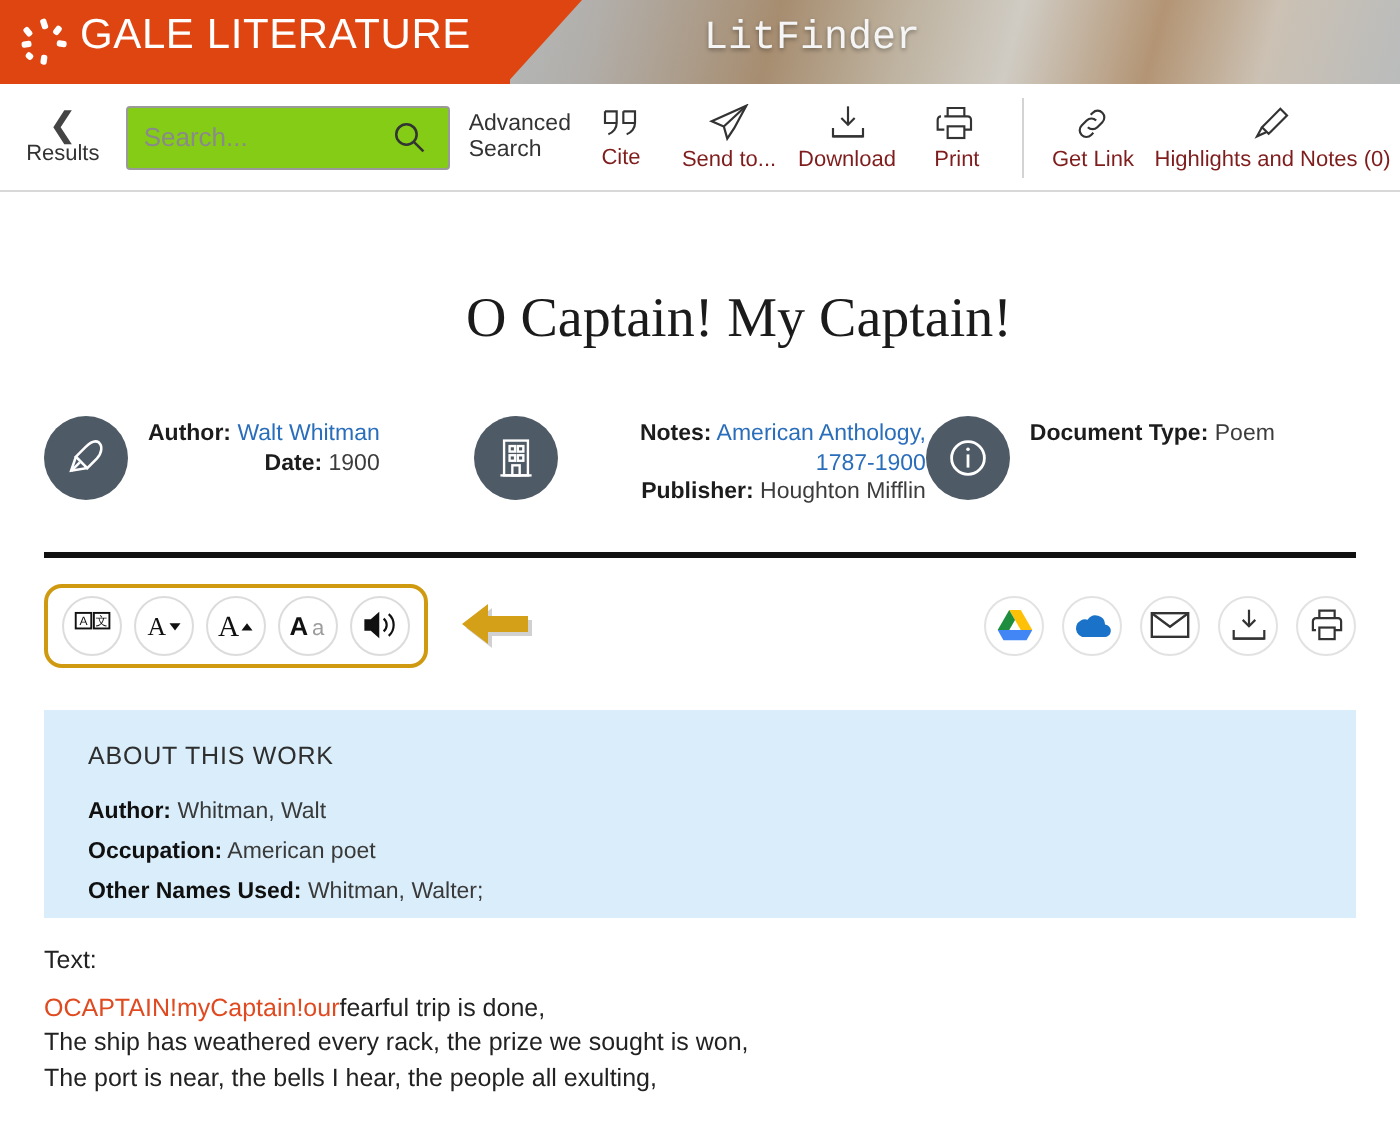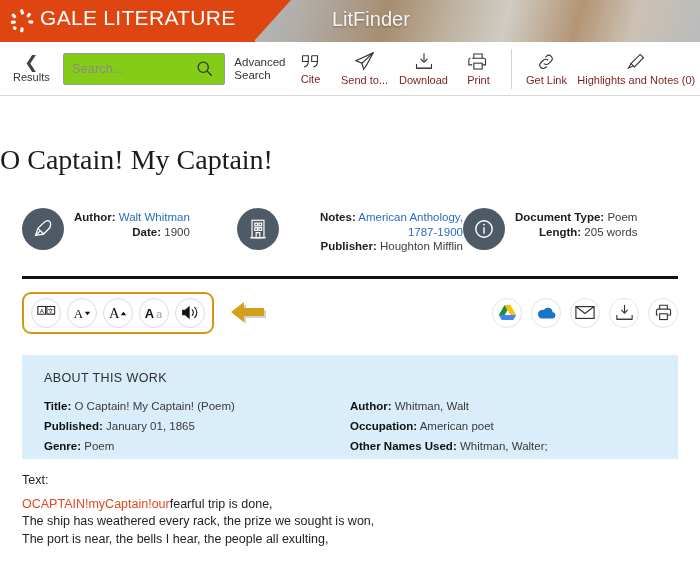"LitFinder" .prod-title { font-family: none -> Liberation Mono, monospace; left: 332px -> 352px }
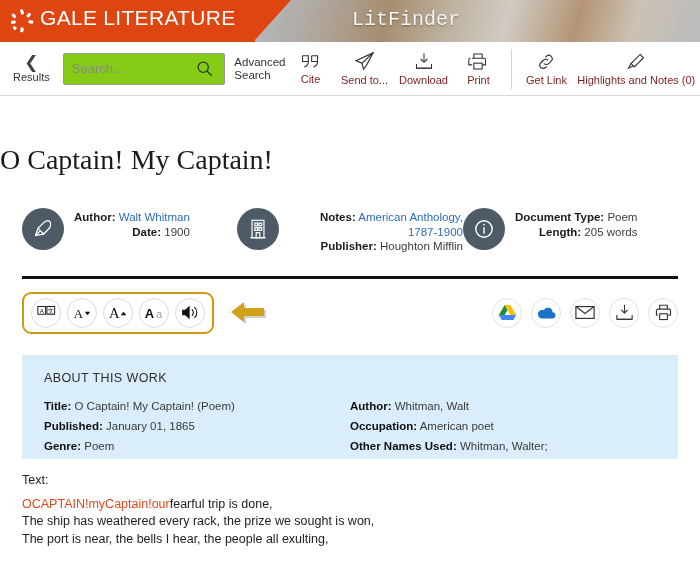"O Captain! My Captain!" .doc-title { padding-left: none -> 39px; text-align: left -> center }
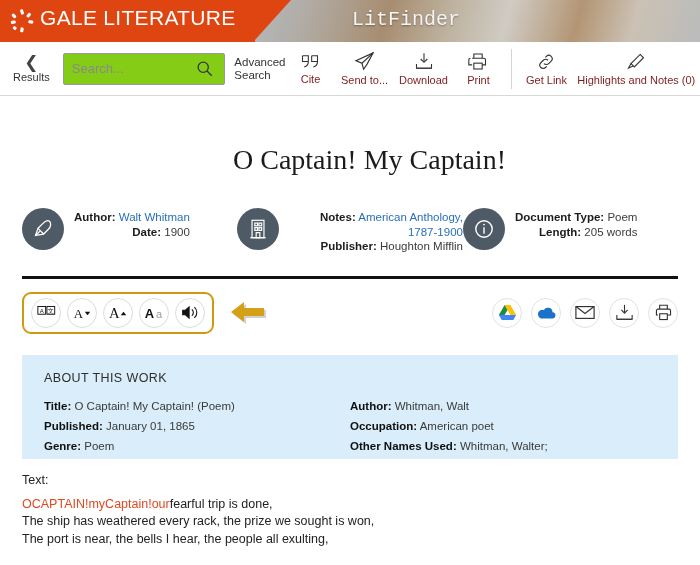"Length: 205 words" div { html: <div><b>Length:</b> <span>205 words</span></div> -> none }
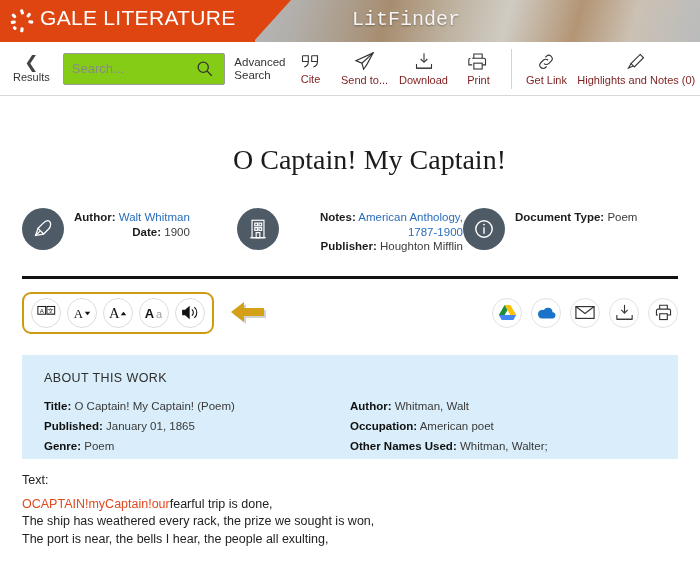"Title: O Captain! My Captain!" div.about-col { html: <div> <div> <b>Title:</b> <span>O Captain! My Captain! (Poem)</span> </div> <div> <b>Published:</b> <span>January 01, 1865</span> </div> <div> <b>Genre:</b> <span>Poem</span> </div> </div> -> none }
